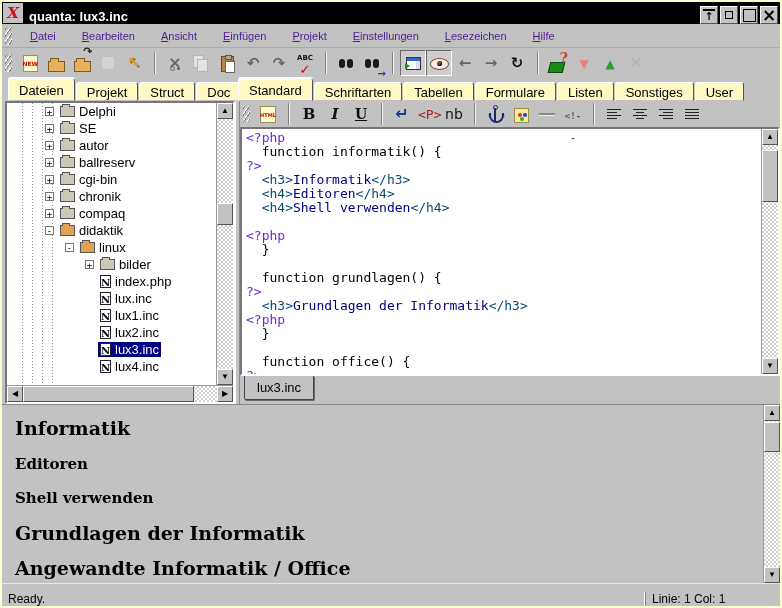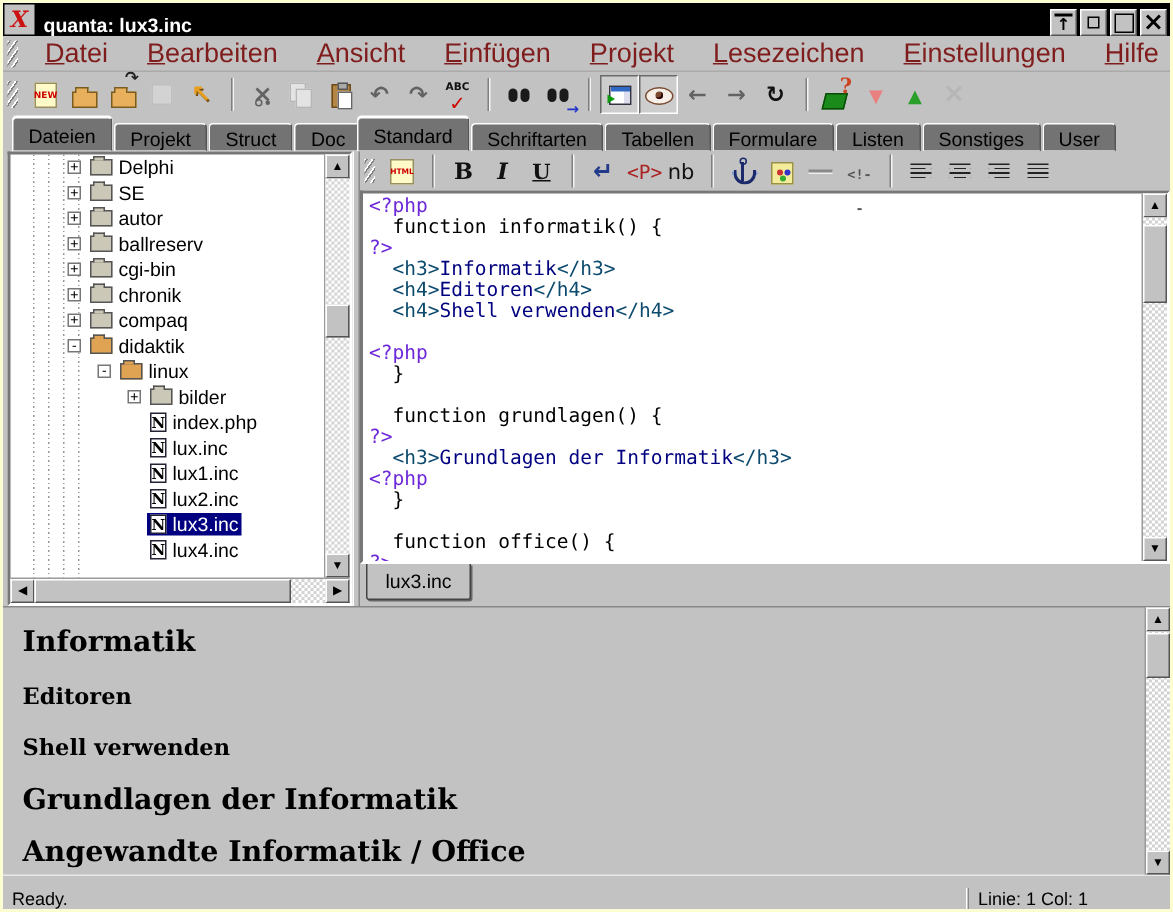"Datei" .menu-item { color: #7f1d1d -> #4c1d95; font-size: 18px -> 11px }
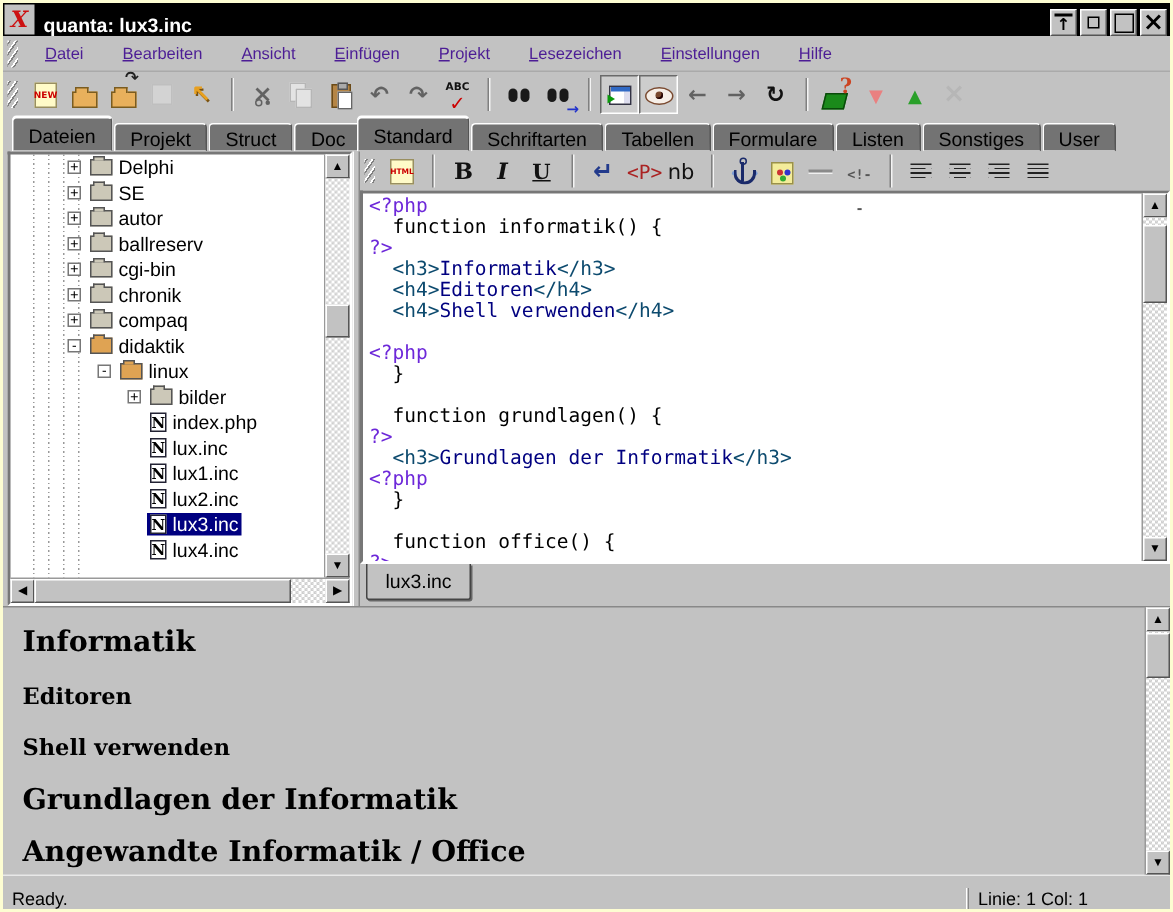"Lesezeichen" span.menu-item { order: before "Einstellungen" -> after "Einstellungen" }
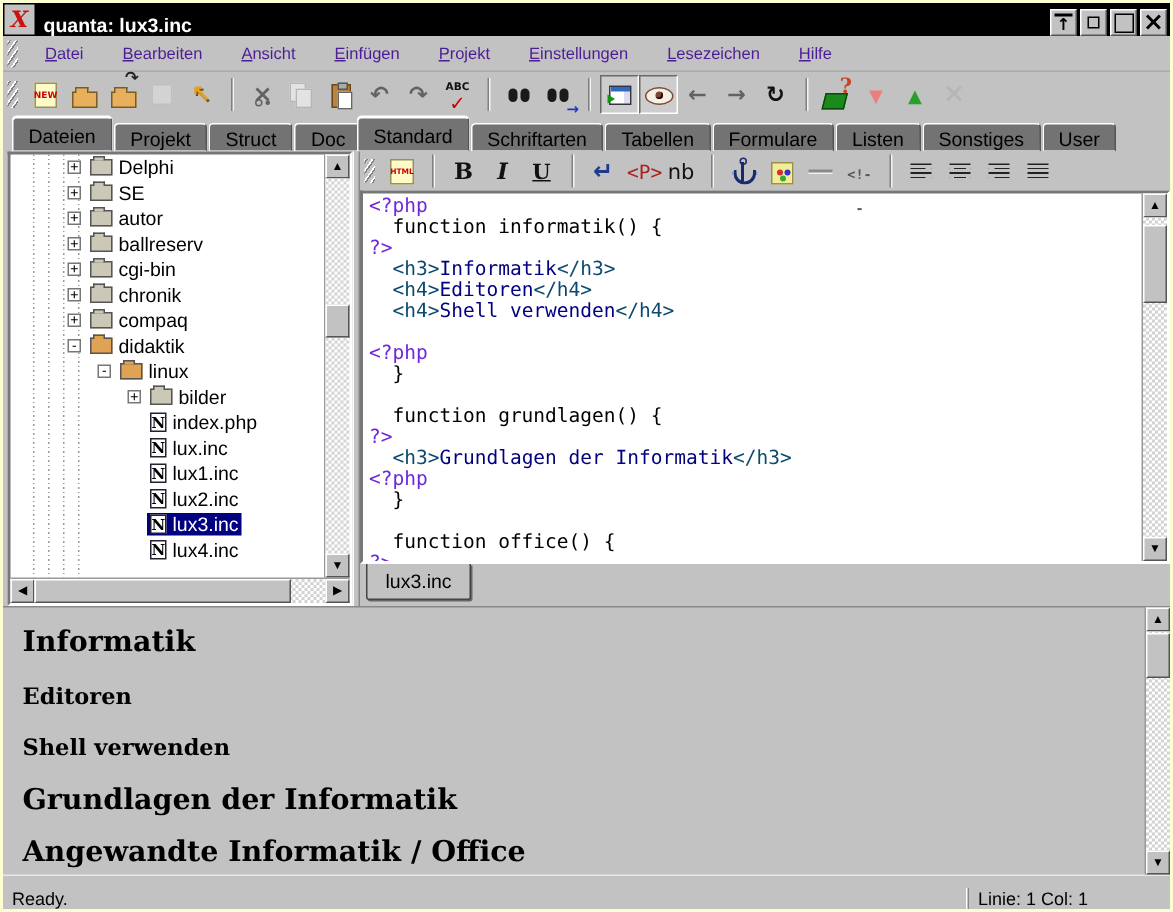"Dateien" .tab { background: #737373 -> #fef9c3 }
